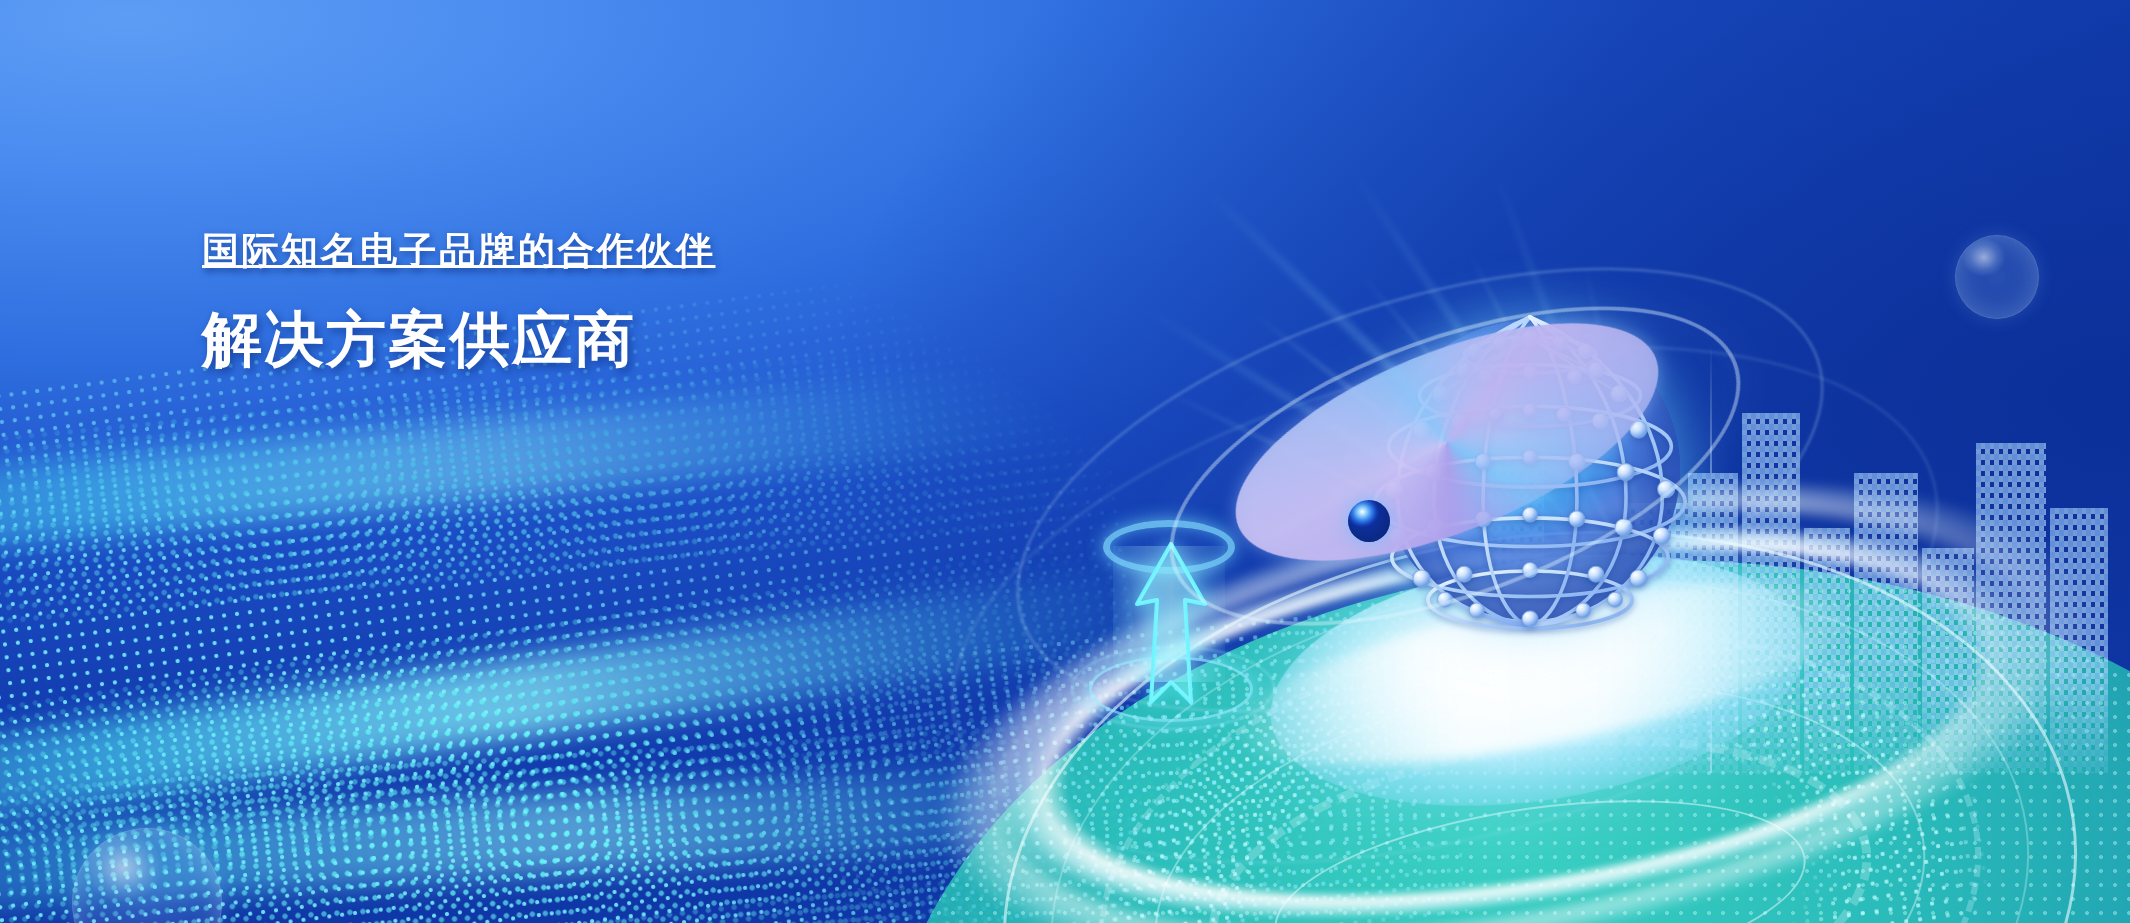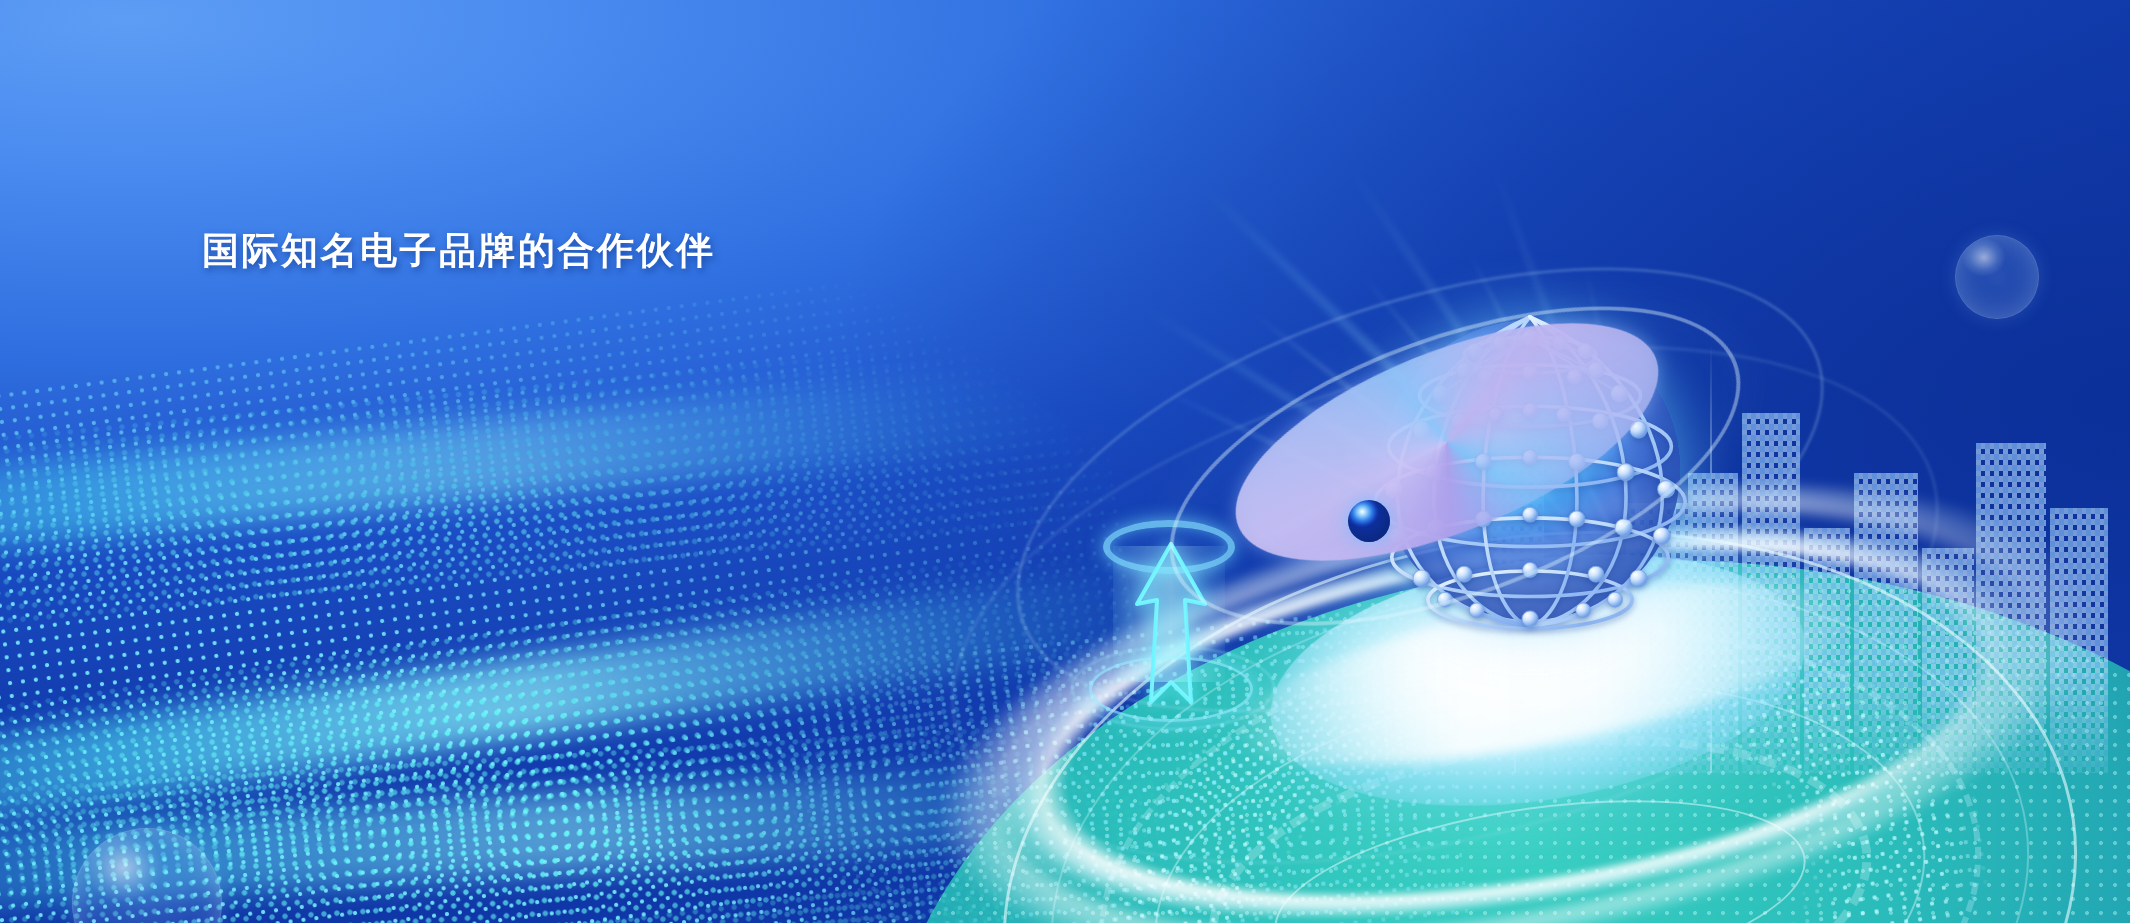"国际知名电子品牌的合作伙伴" .sub { text-decoration: none -> underline }
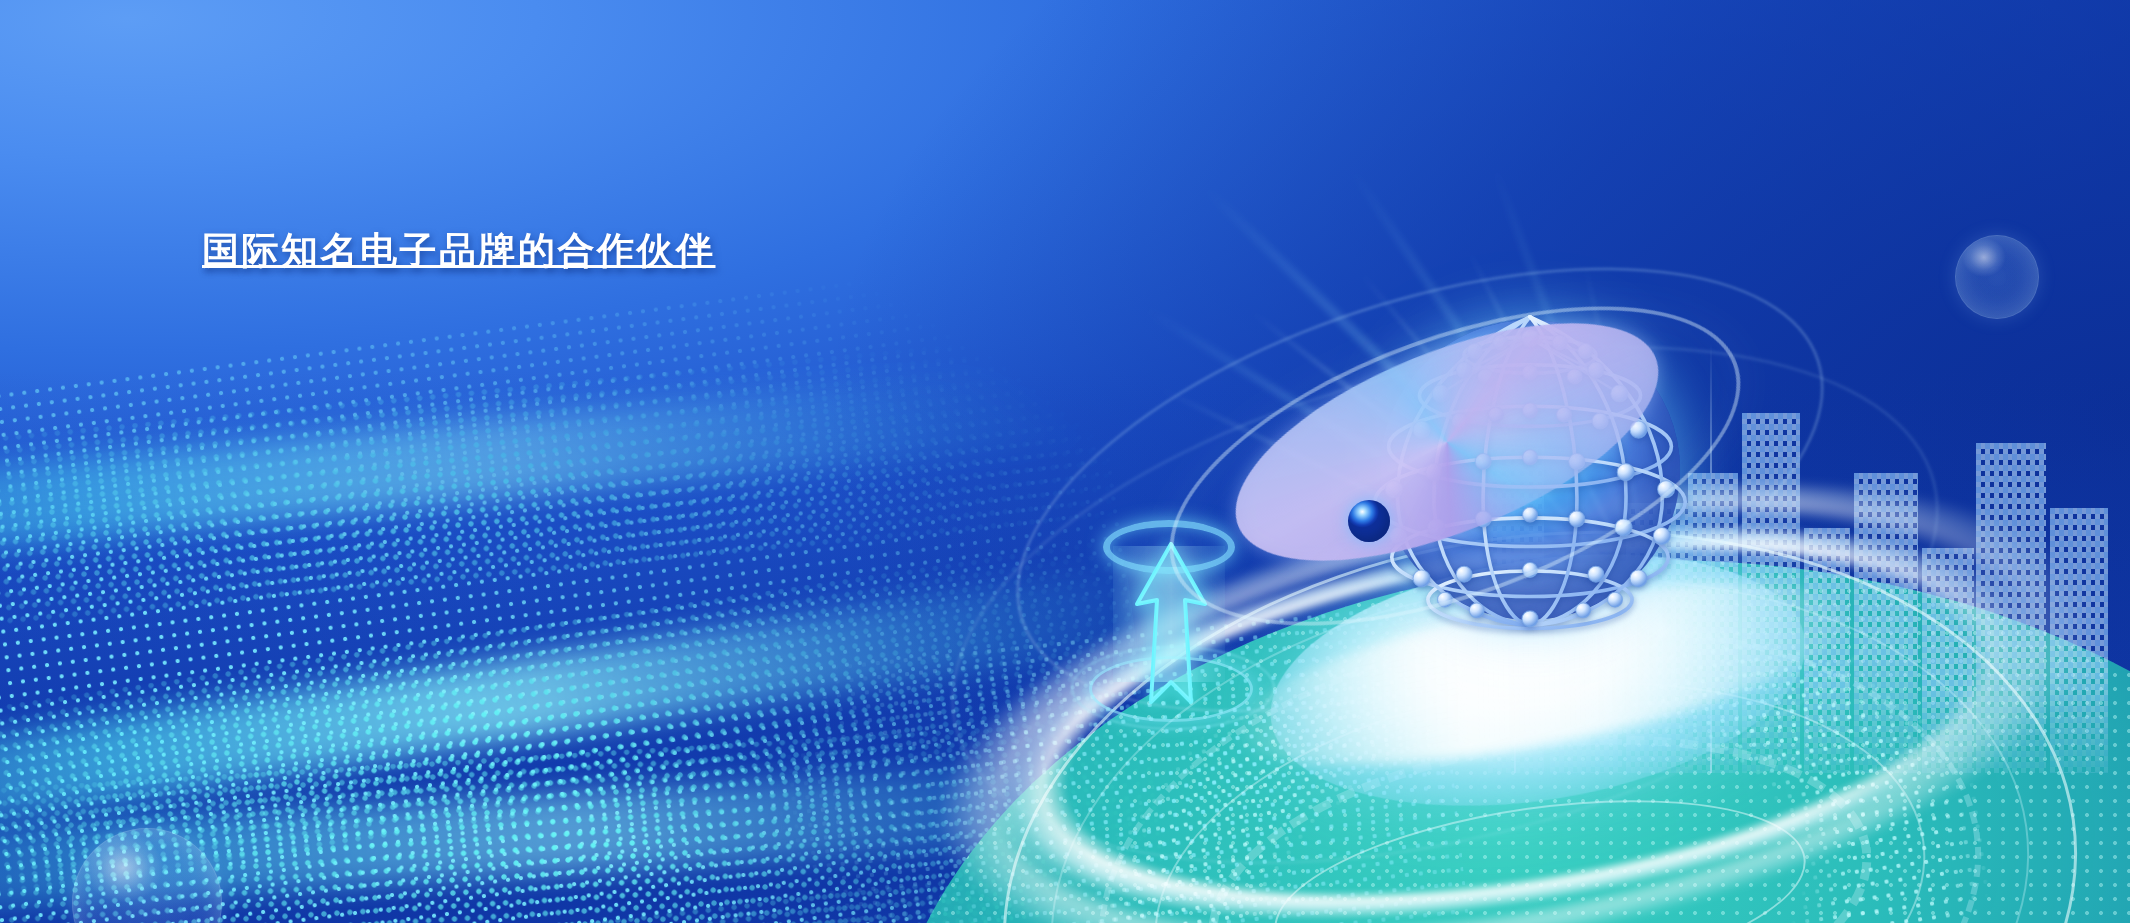"解决方案供应商" span { html: none -> <span>解决方案供应商</span> }
